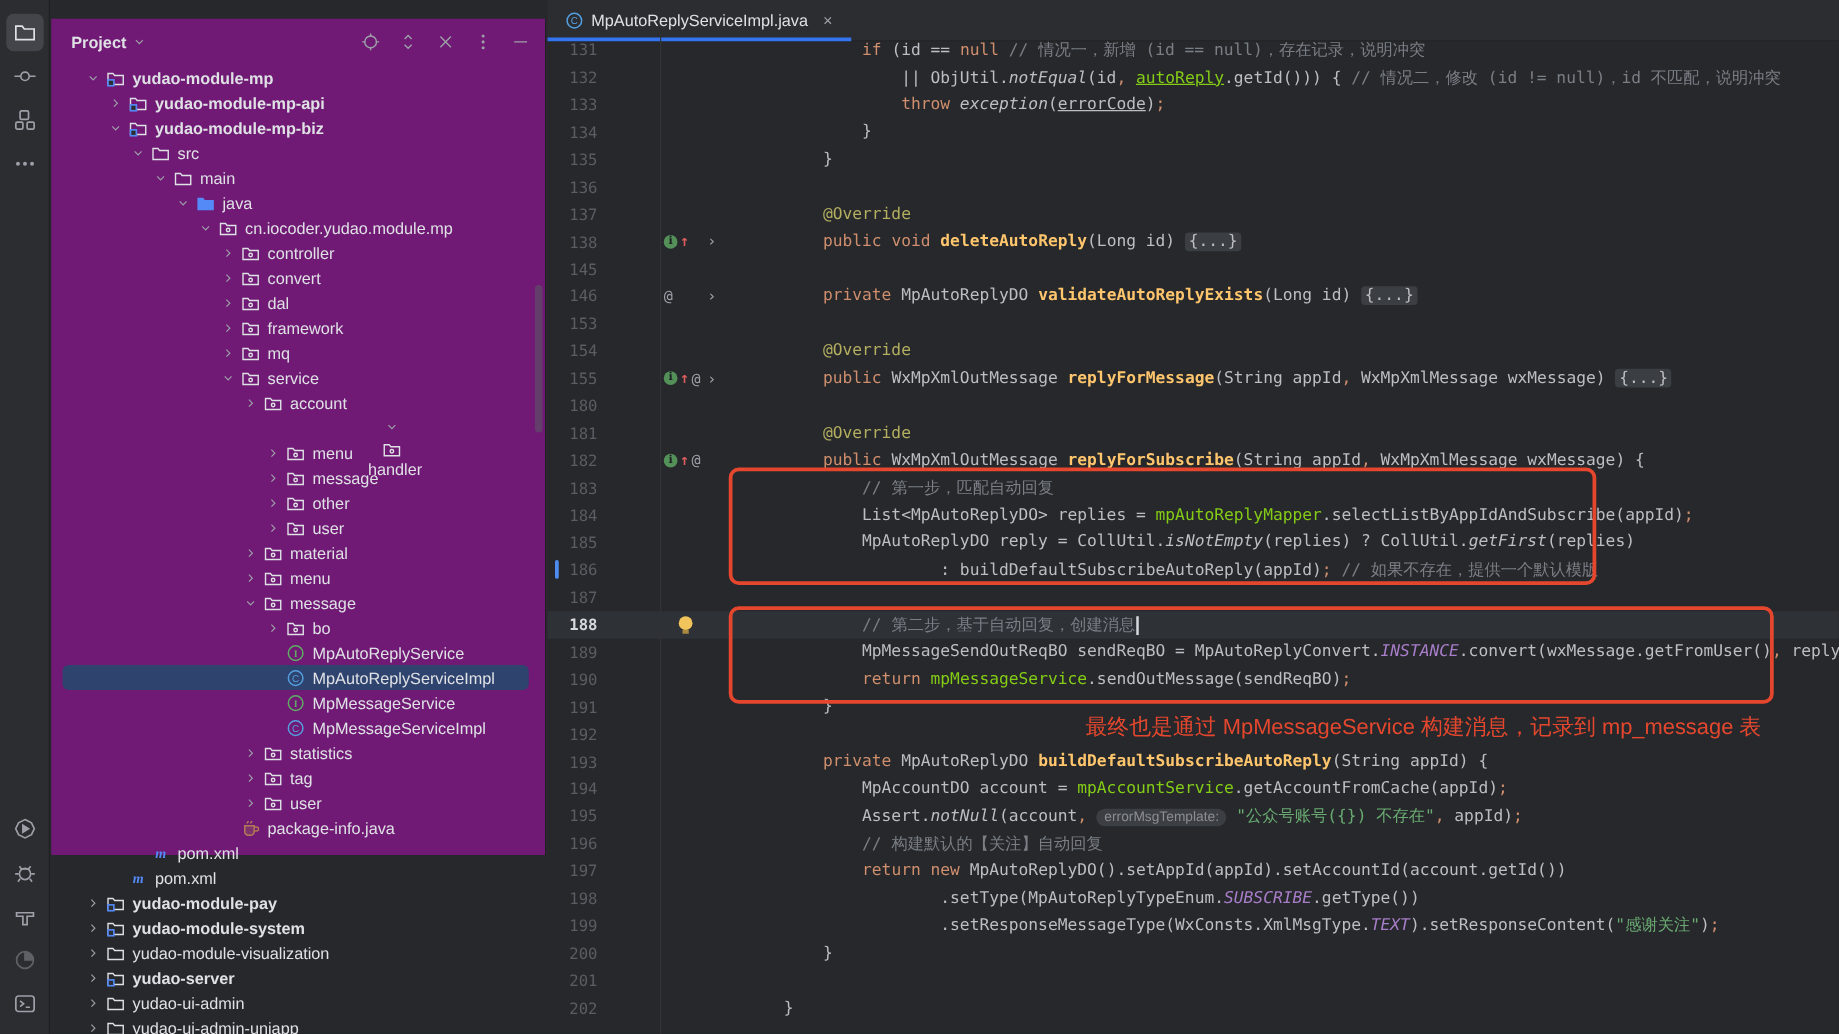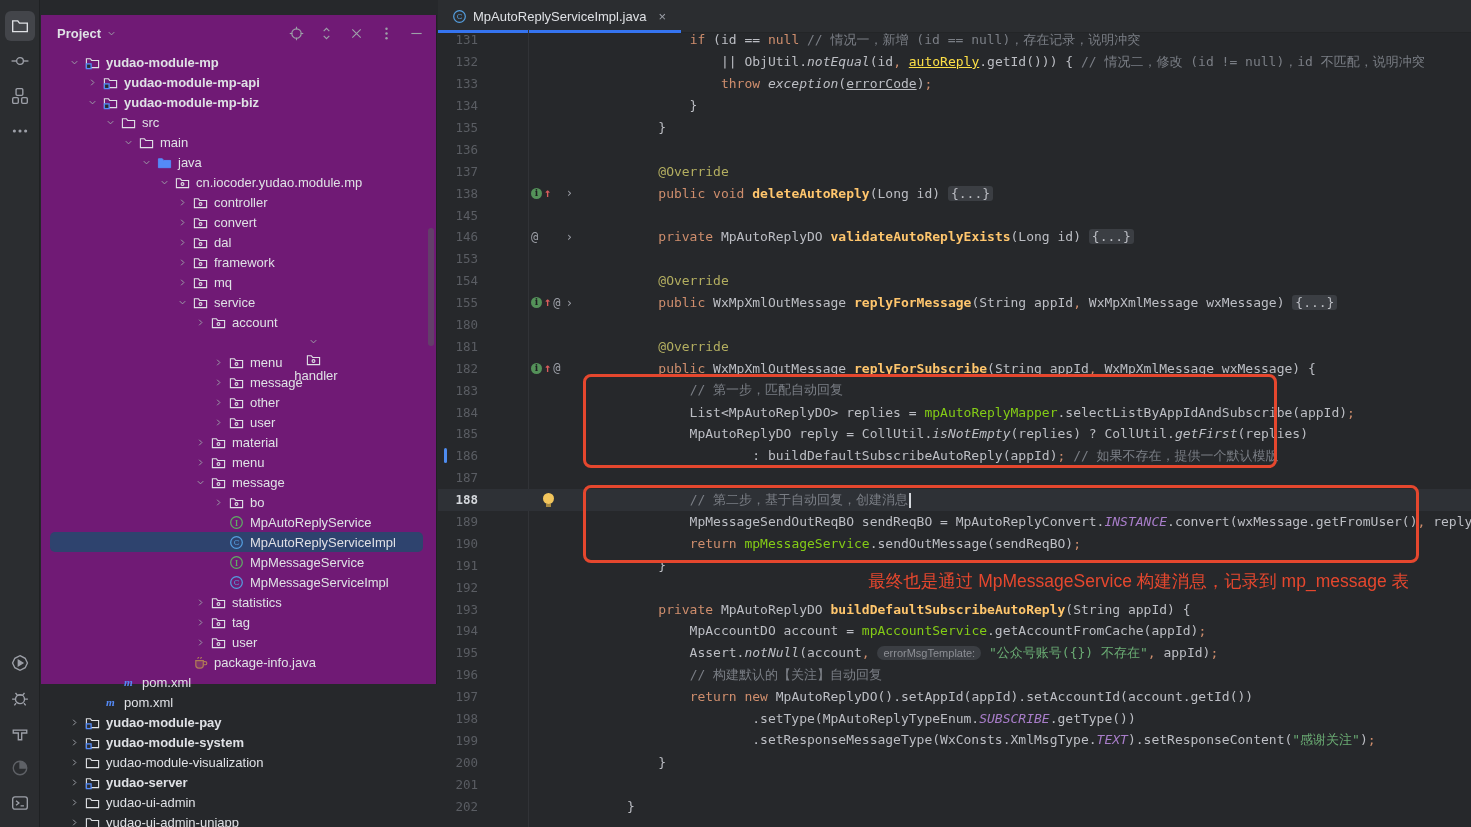"autoReply" .tok-fldul { color: #fde047 -> #84cc16 }
